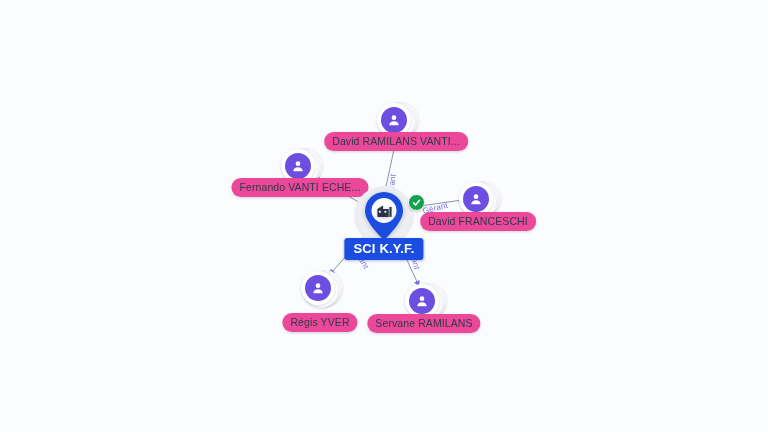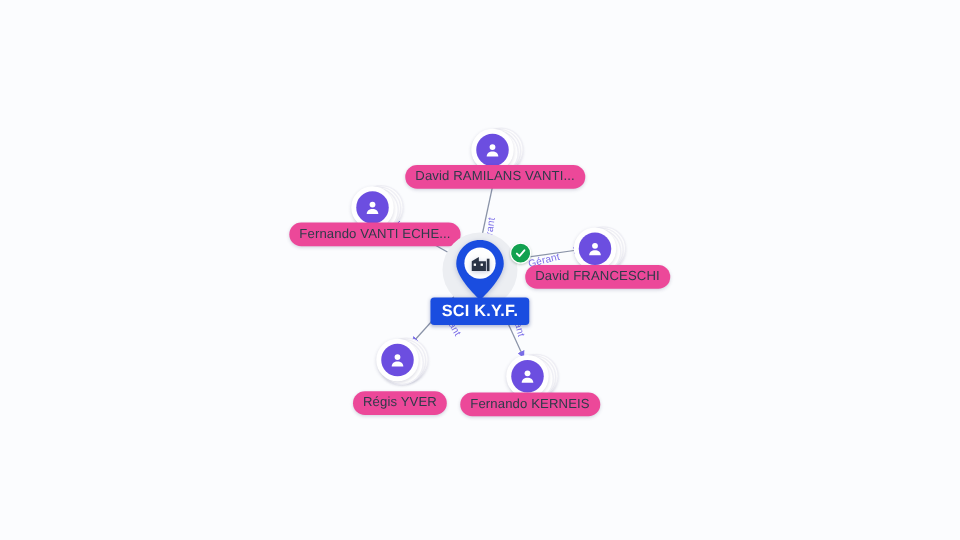"Fernando KERNEIS" div.node-label { text: Fernando KERNEIS -> Servane RAMILANS }
